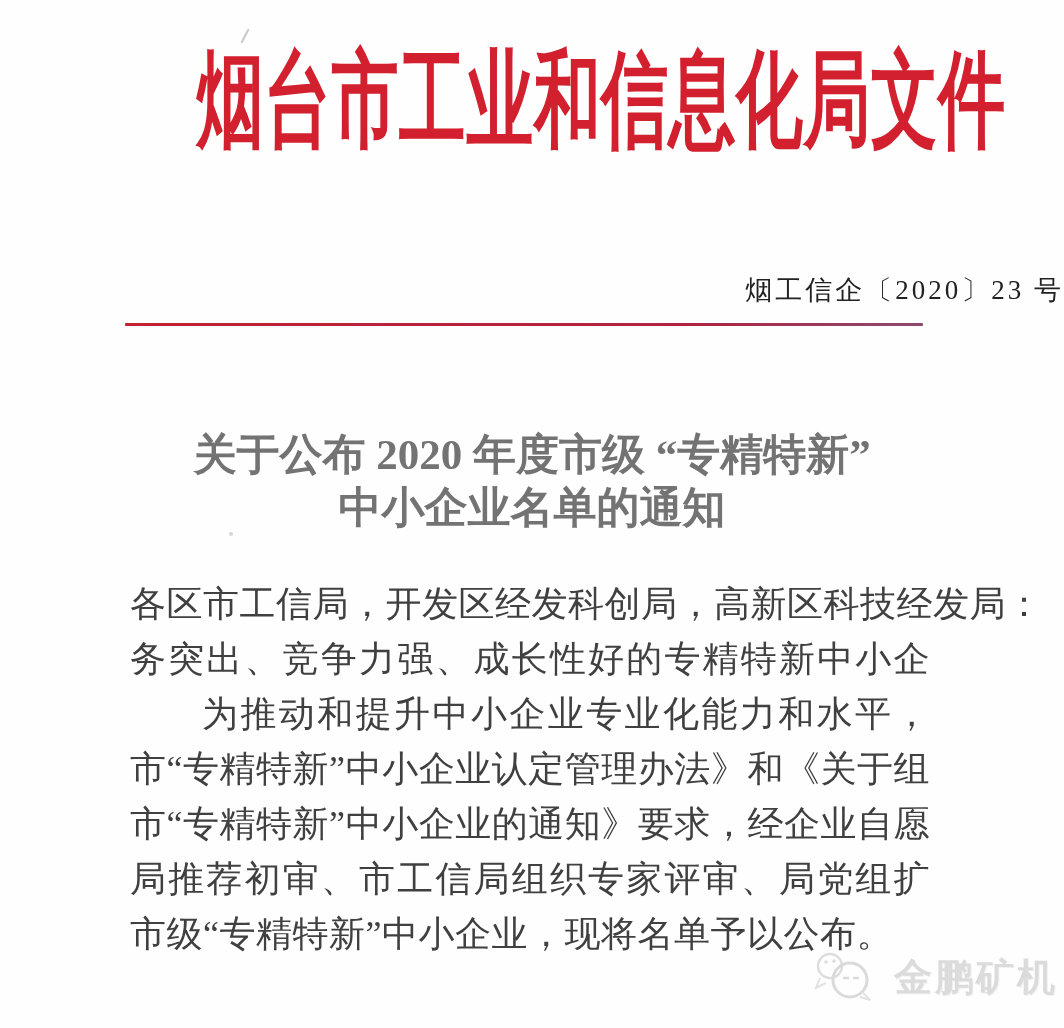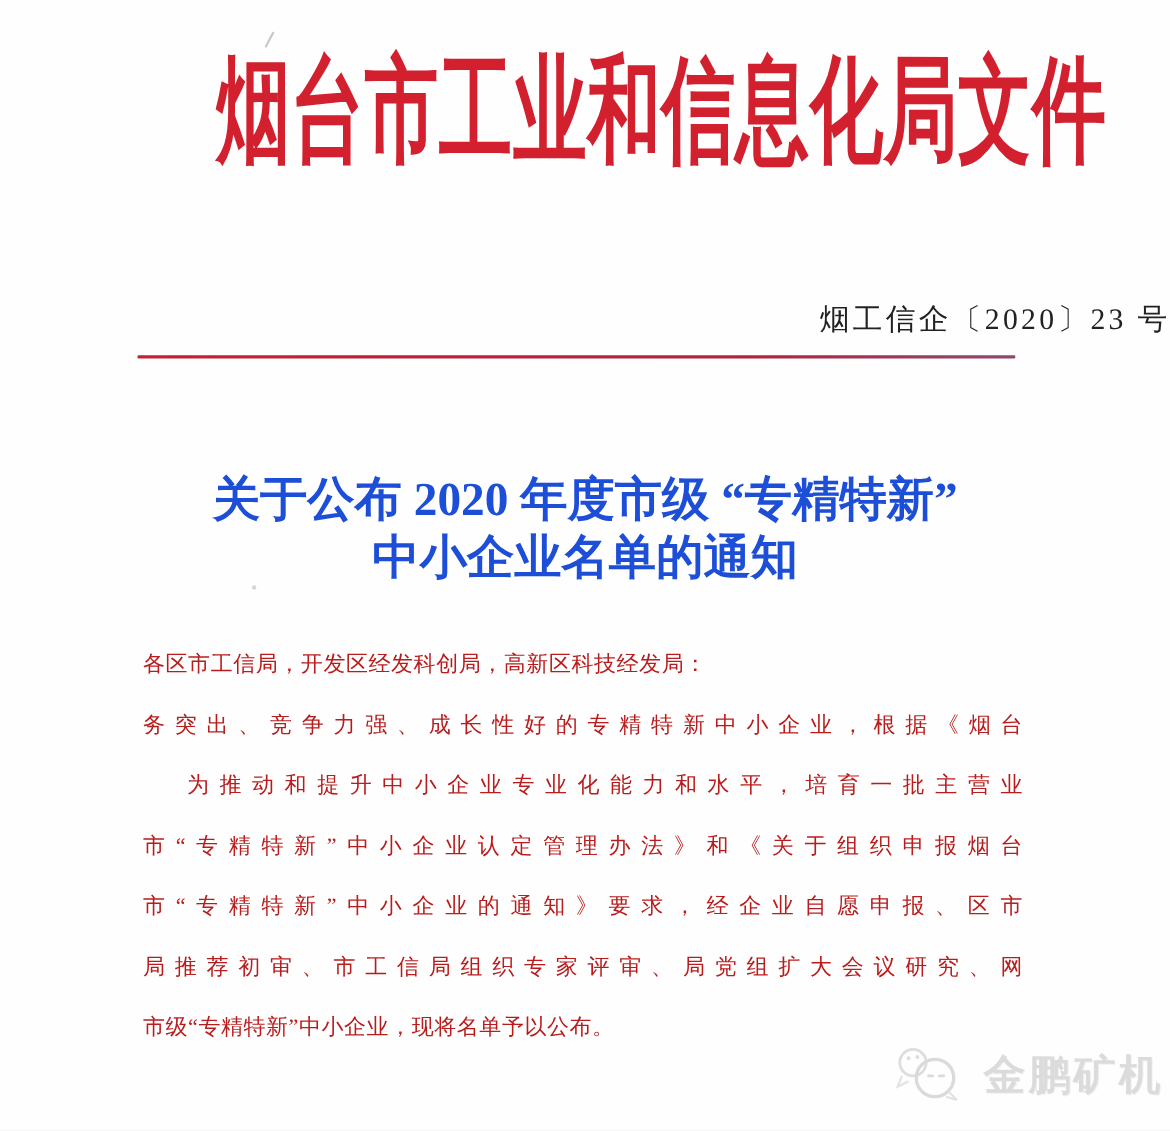"关于公布 2020 年度市级 “专精特新”" .doc-title { color: #1d4ed8 -> #737373 }
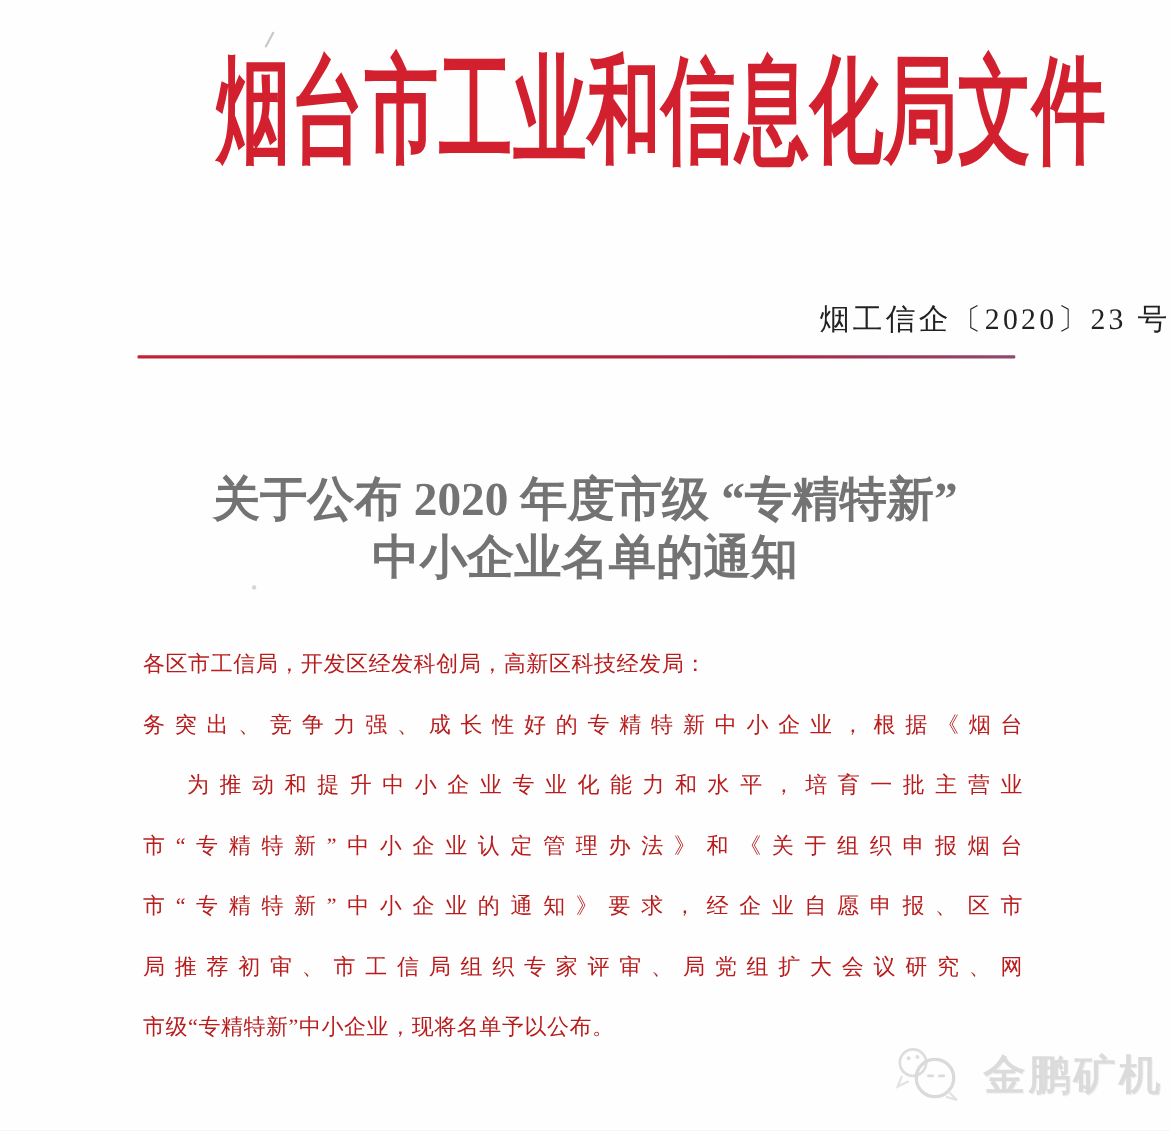"各区市工信局，开发区经发科创局，高新区科技经发局：" .body-text { color: #b91c1c -> #404040; font-size: 20px -> 36px }
